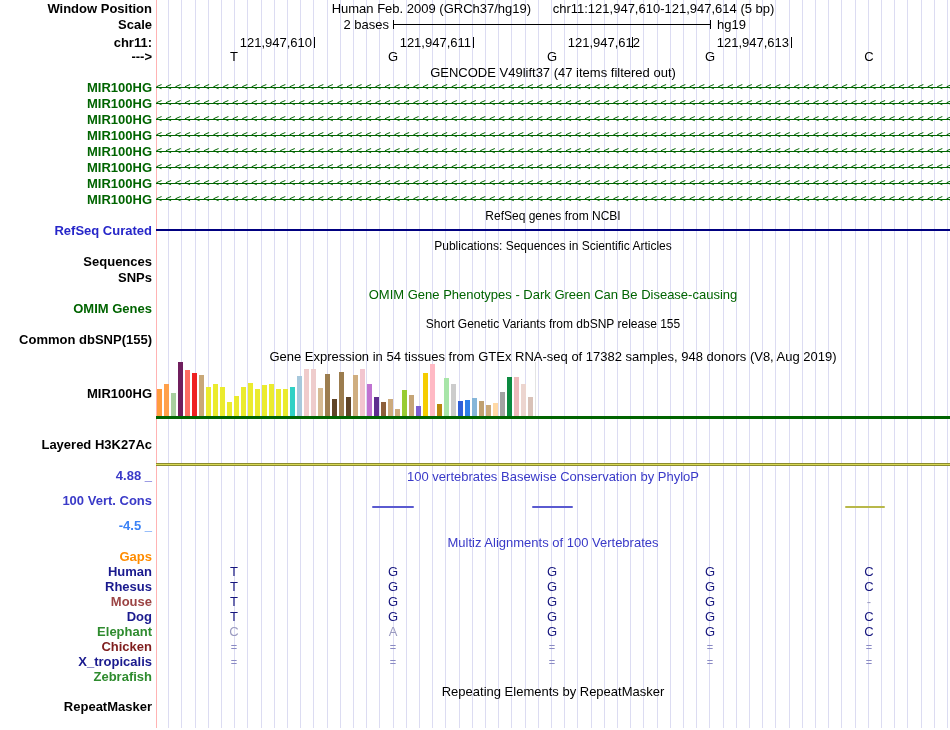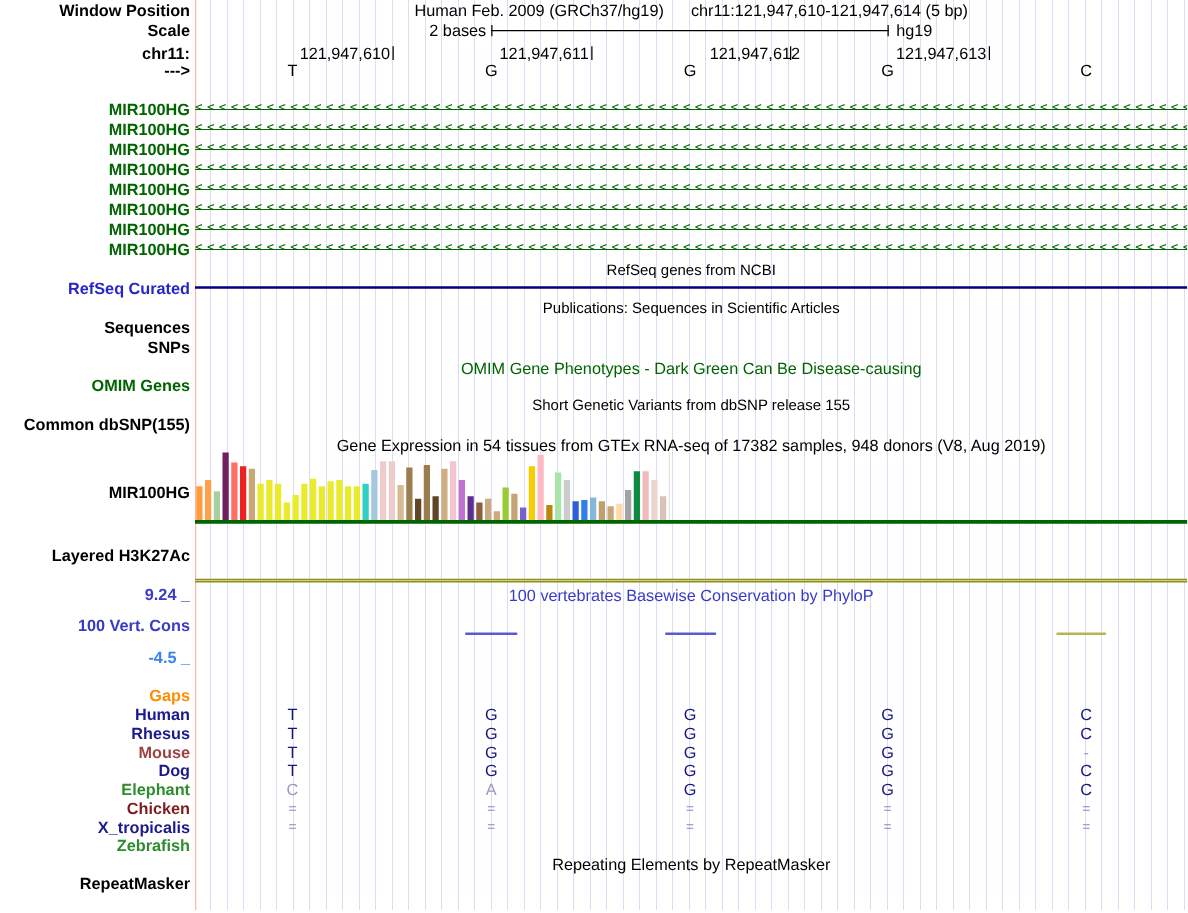"GENCODE V49lift37 (47 items filtered" div.row { html: none -> <div>GENCODE V49lift37 (47 items filtered out)</div> }
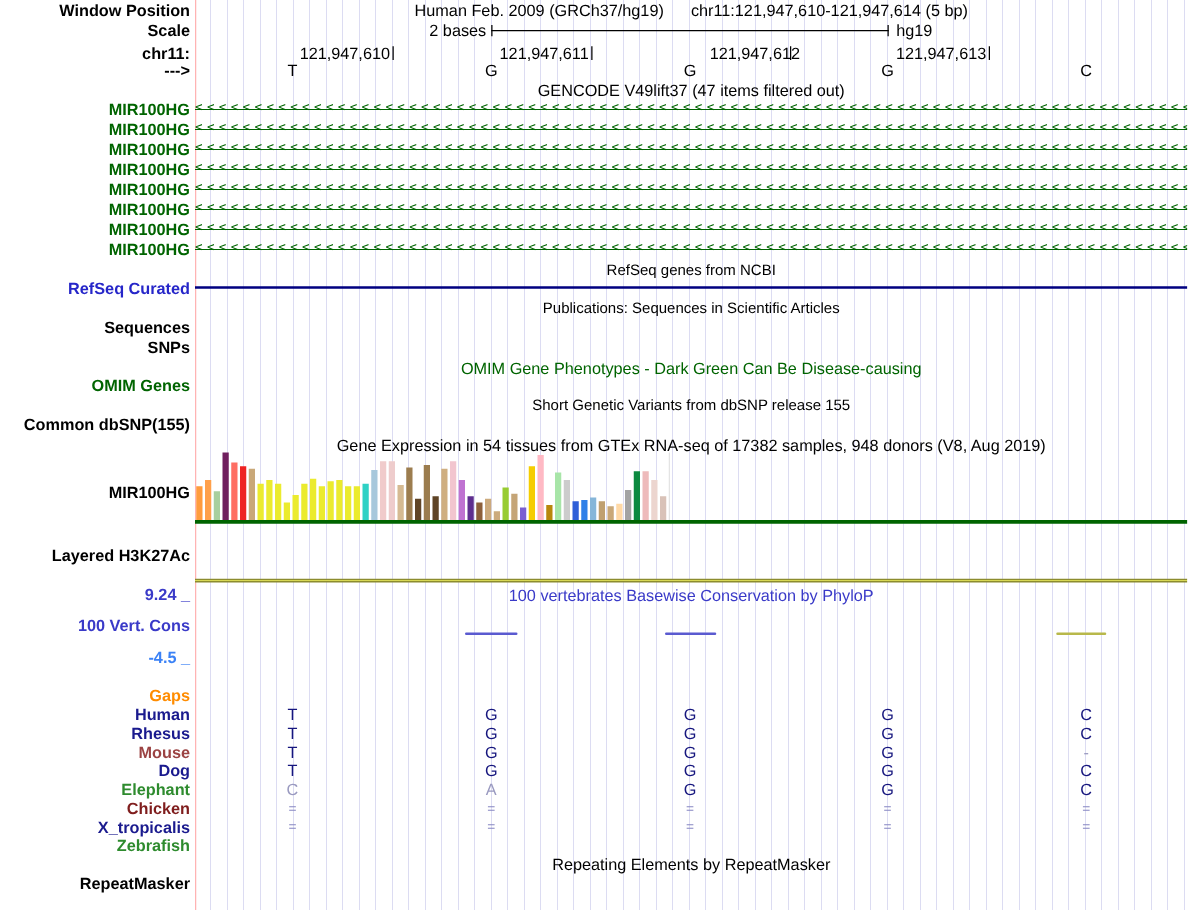"9.24 _" div.row { text: 9.24 -> 4.88 }
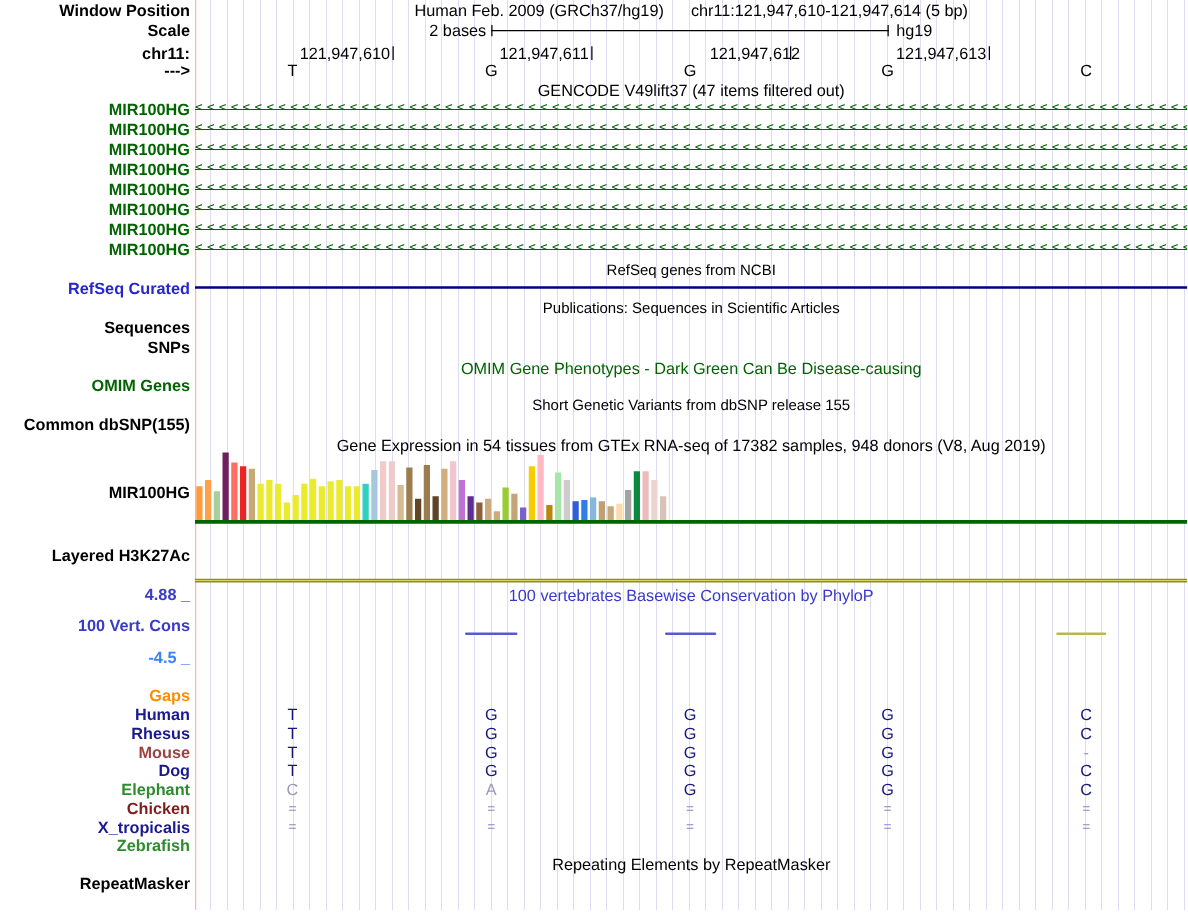"Multiz Alignments of 100 Vertebrates" div.row { html: none -> <div>Multiz Alignments of 100 Vertebrates</div> }
